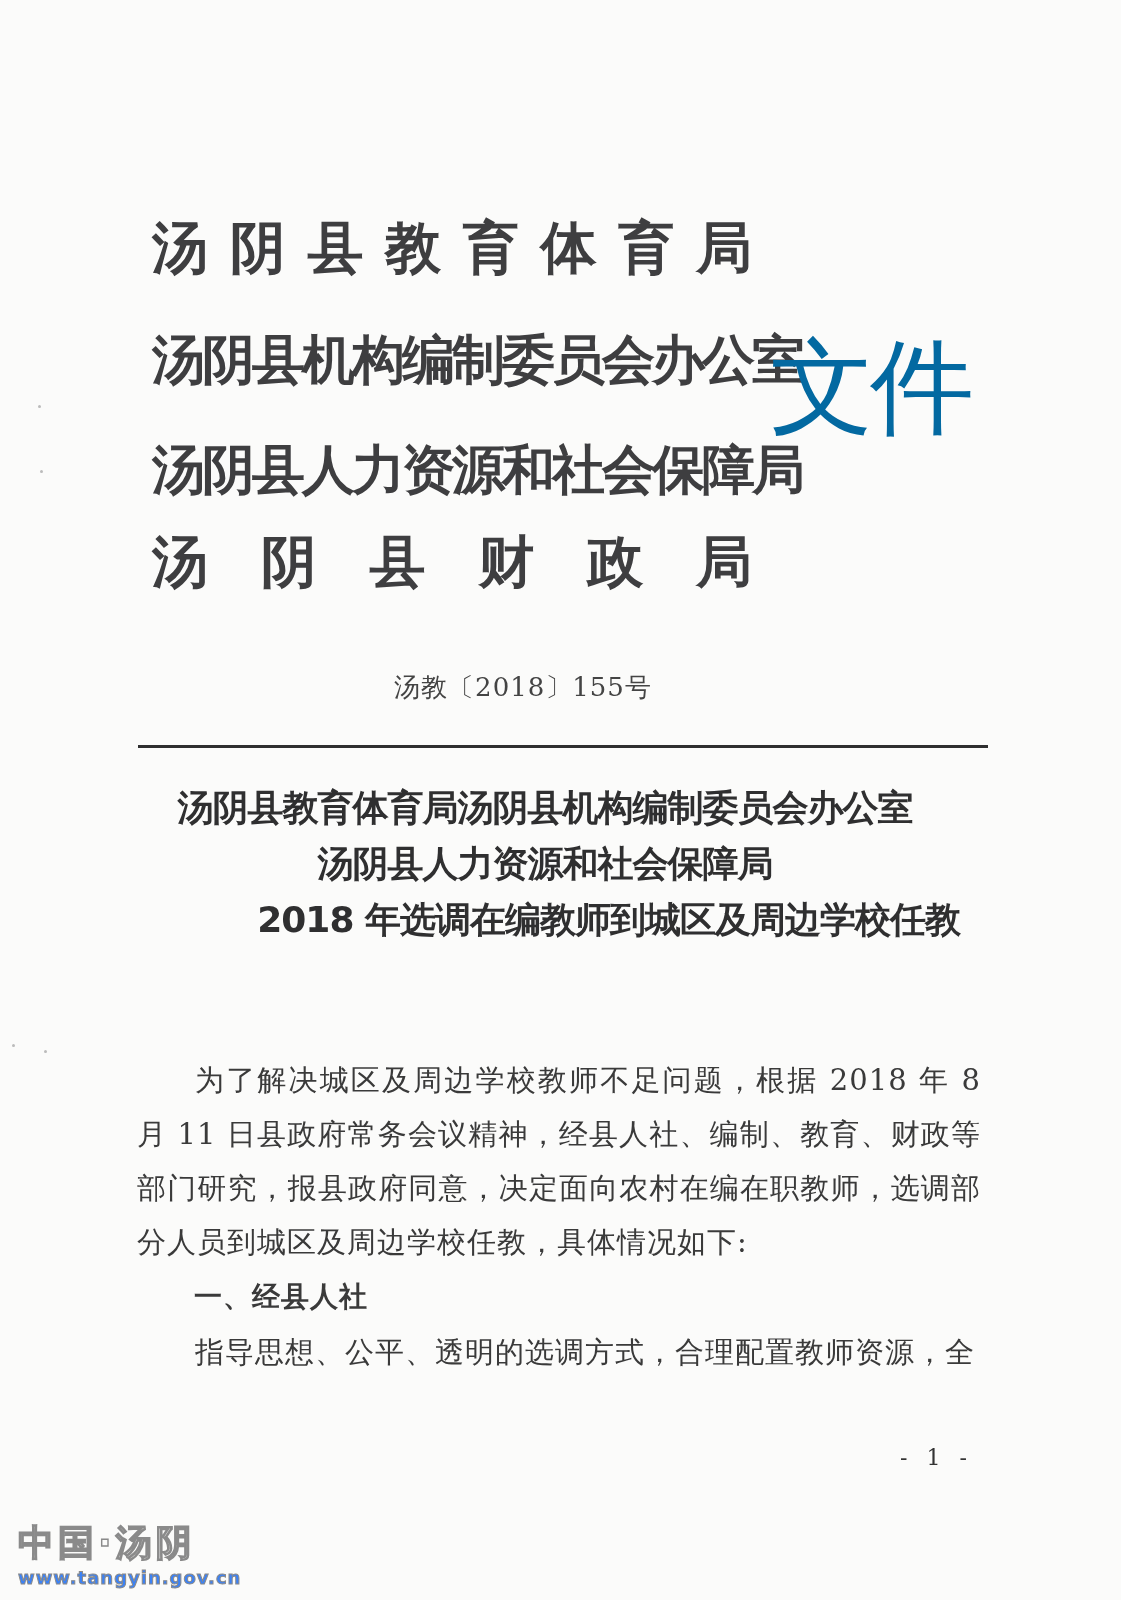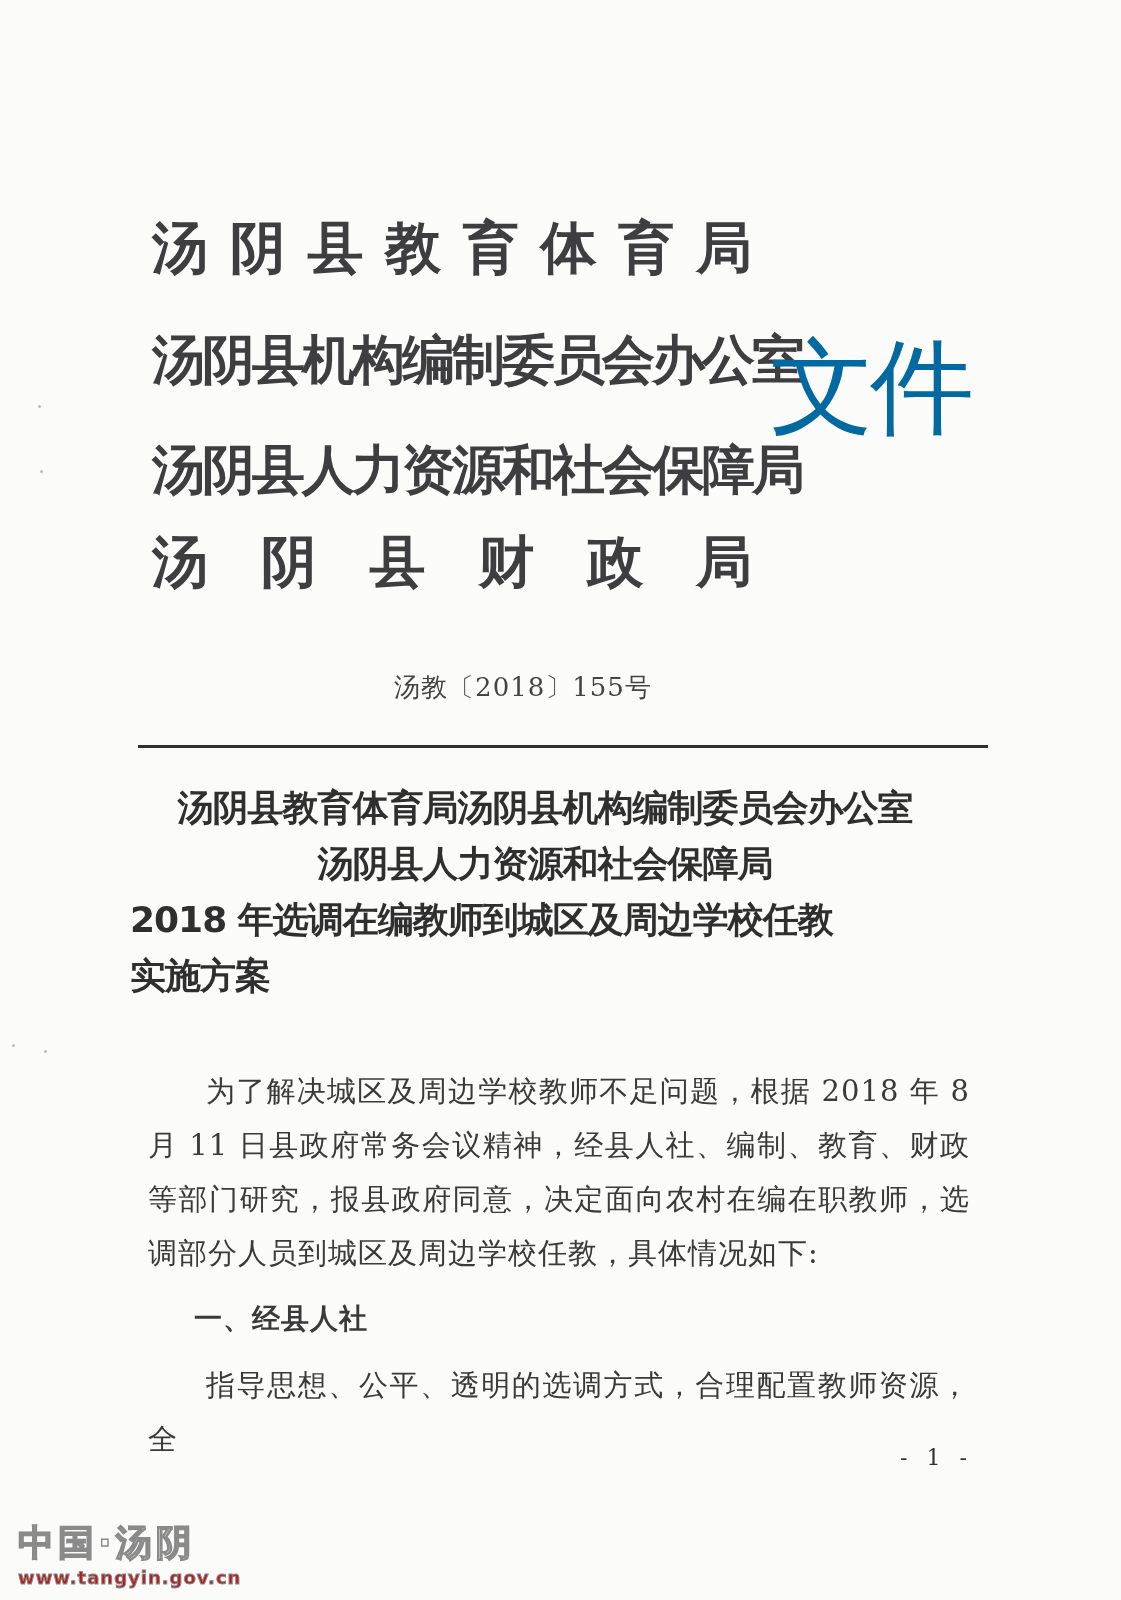"2018 年选调在编教师到城区及周边学校任教" .title-center { text-align: left -> right }
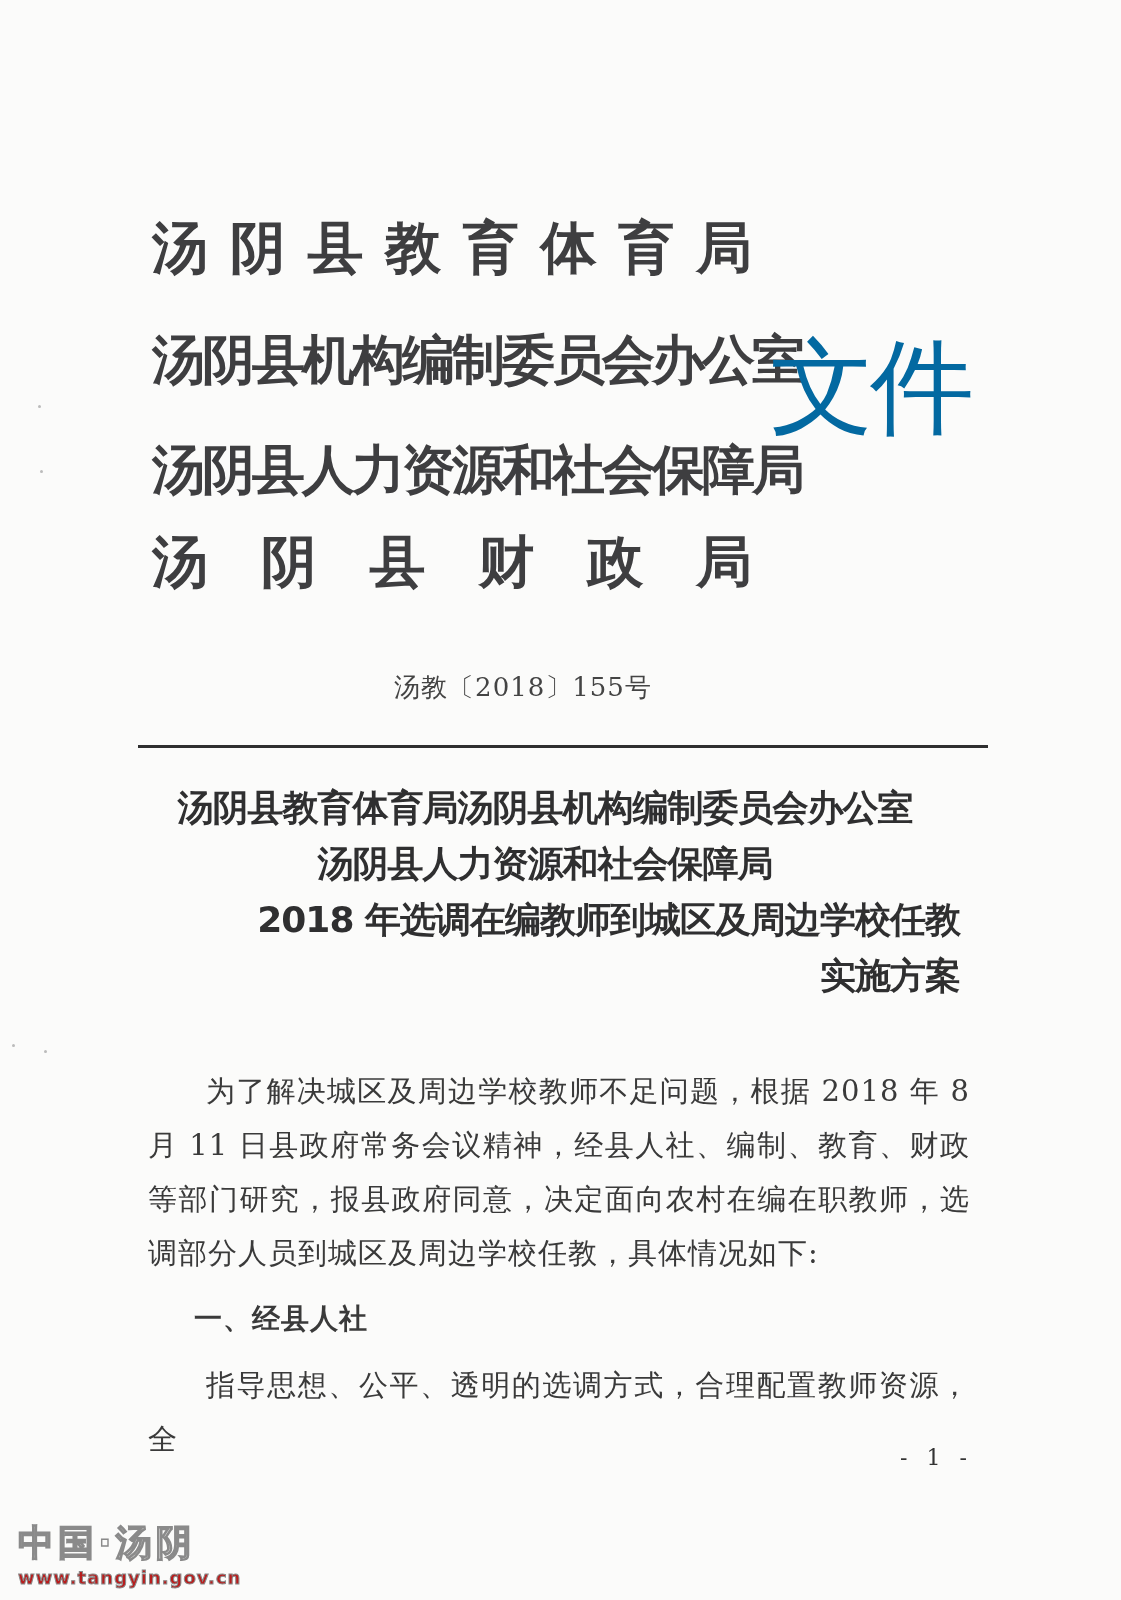"实施方案" div.title-center { html: <div>实施方案</div> -> none }
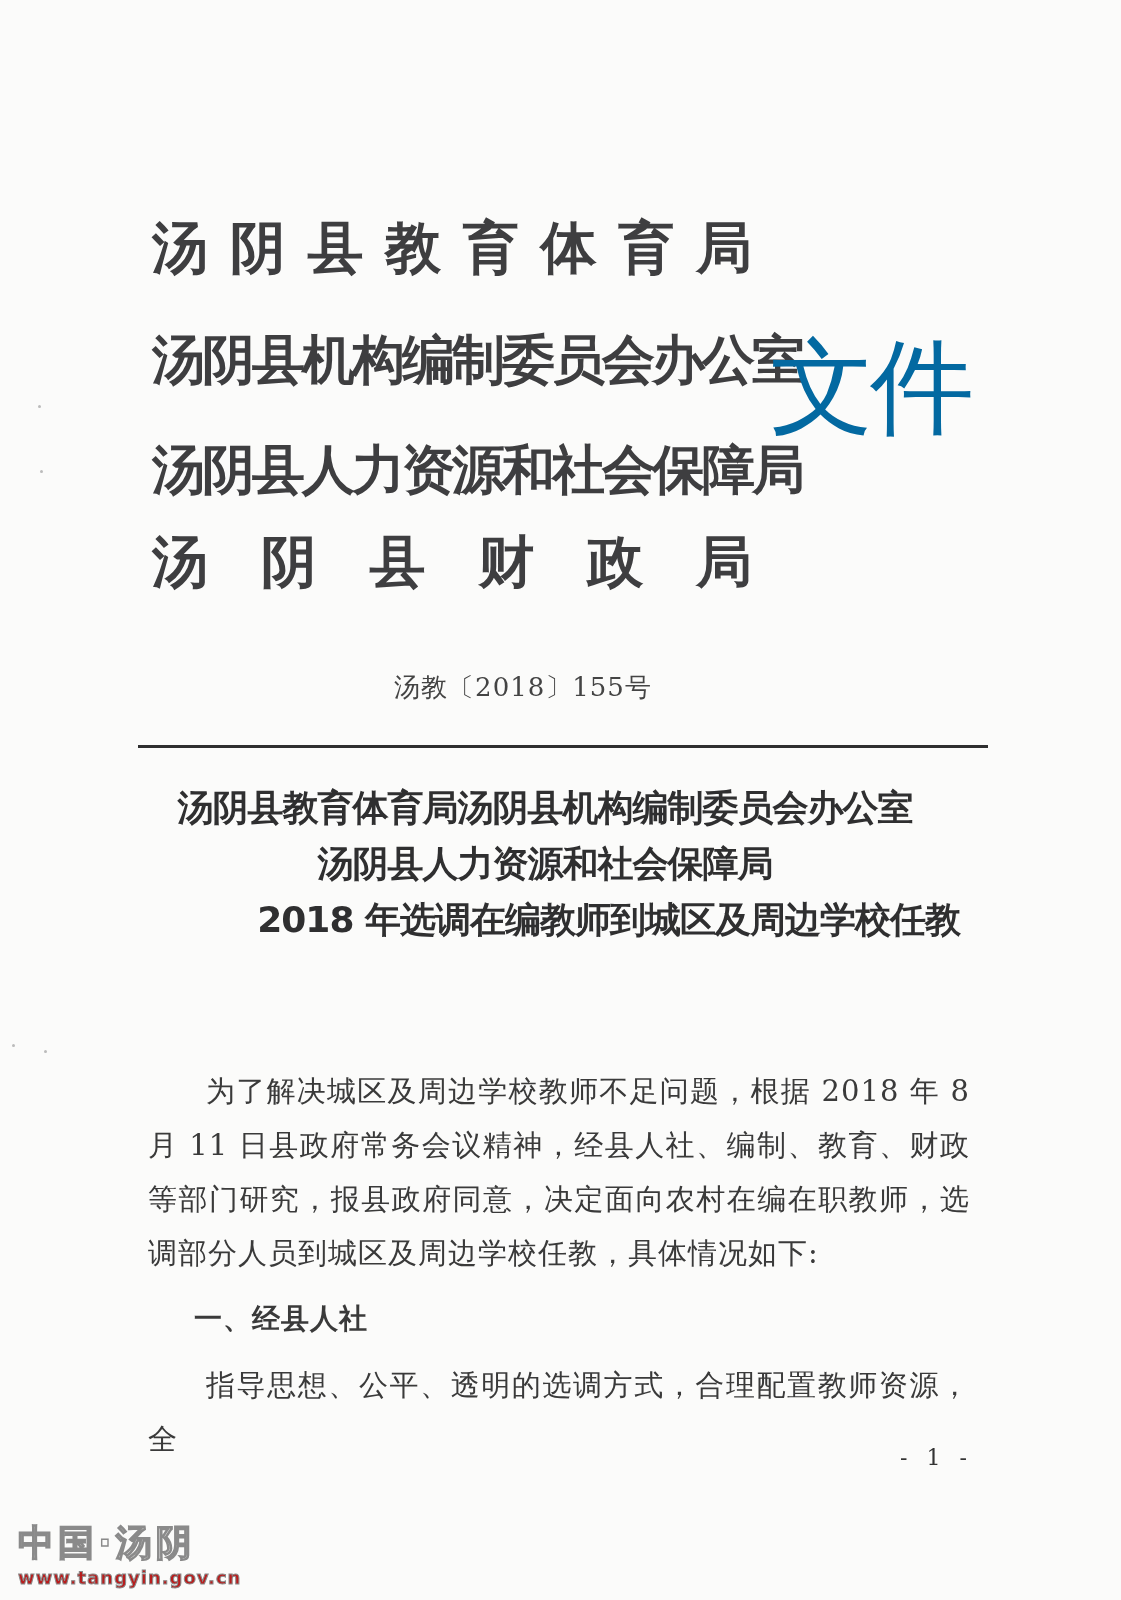"为了解决城区及周边学校教师不足问题，根据 2018 年 8 月" .para { margin: 12px -> 1px }
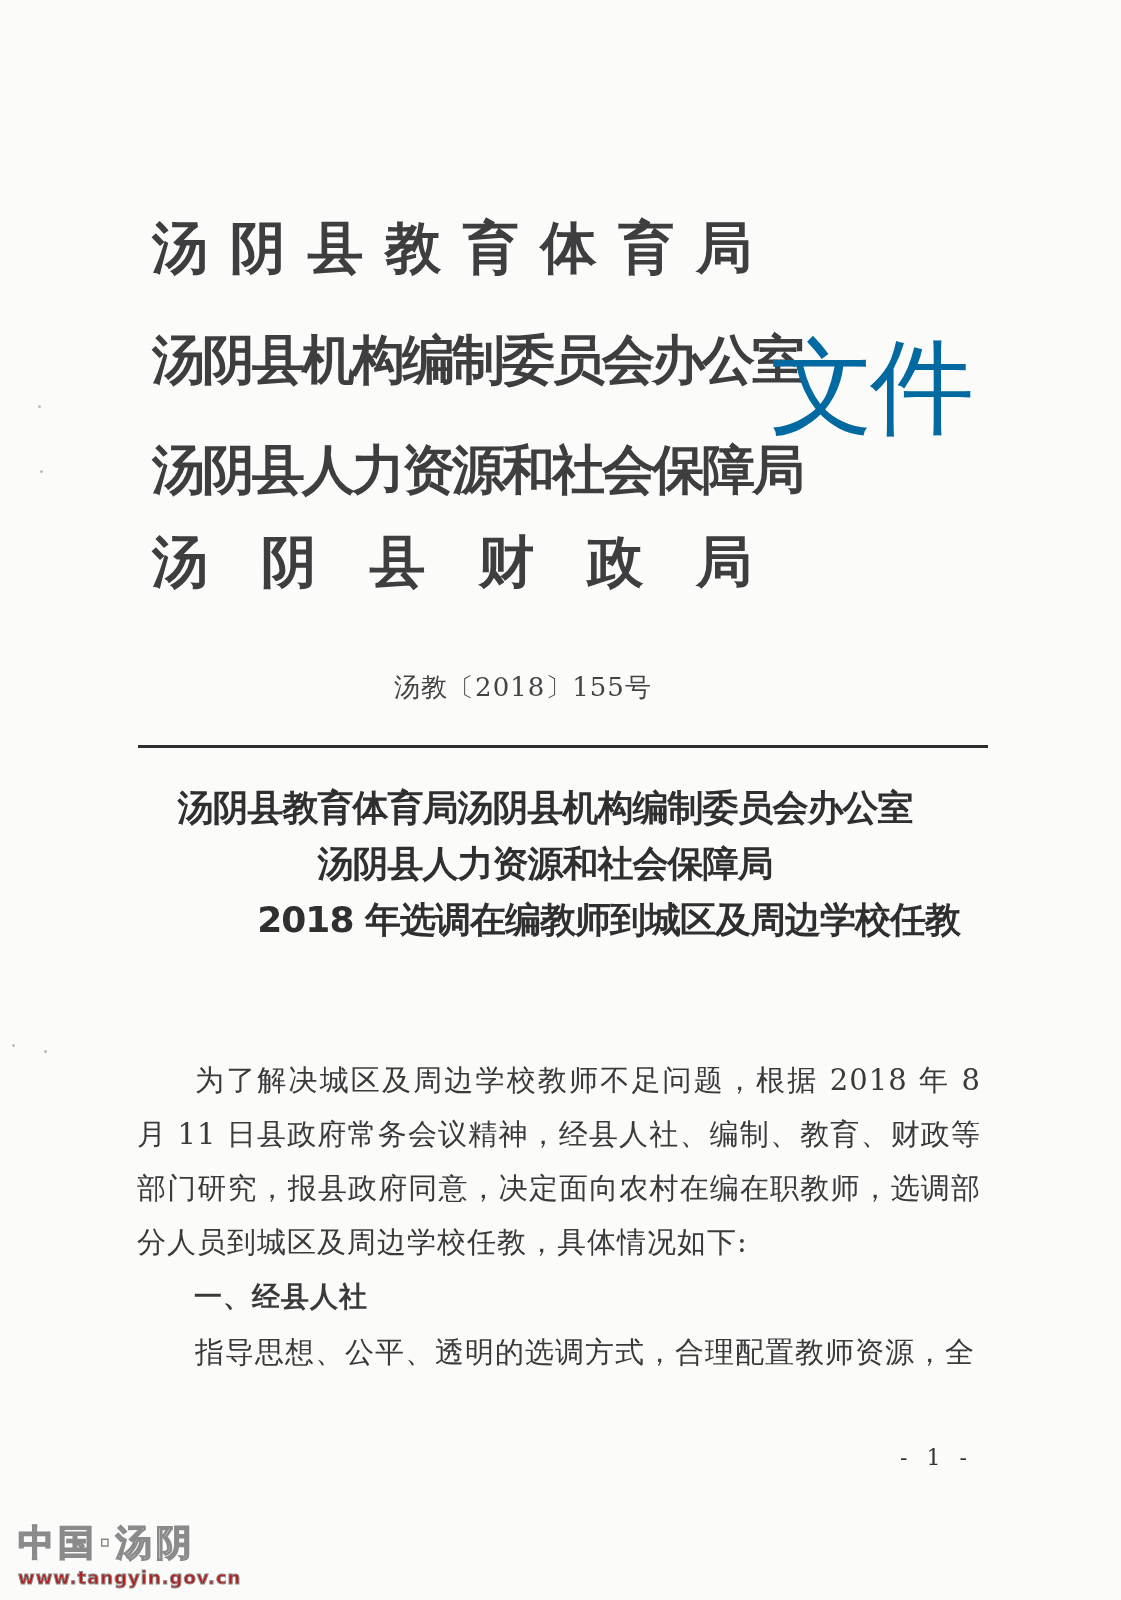"www.tangyin.gov.cn" .wm-url { color: #b91c1c -> #3b82f6 }
